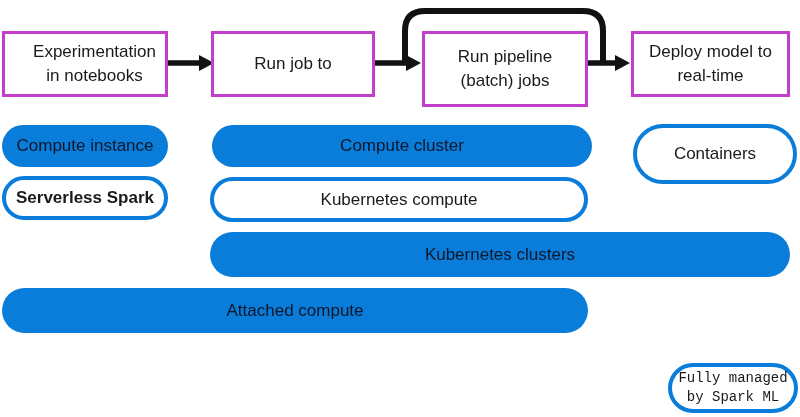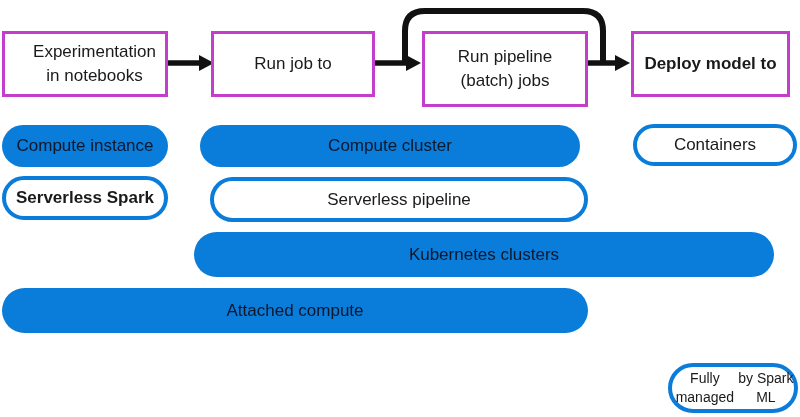"Deploy model to" div.fbox { font-weight: bold -> none }
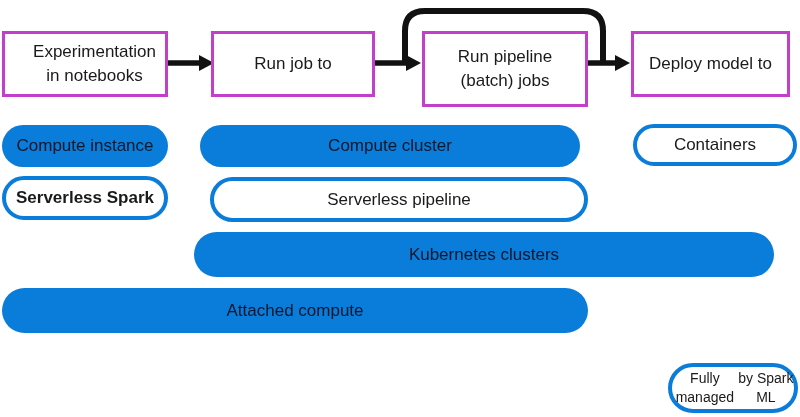"real-time" span { html: none -> <span>real-time</span> }
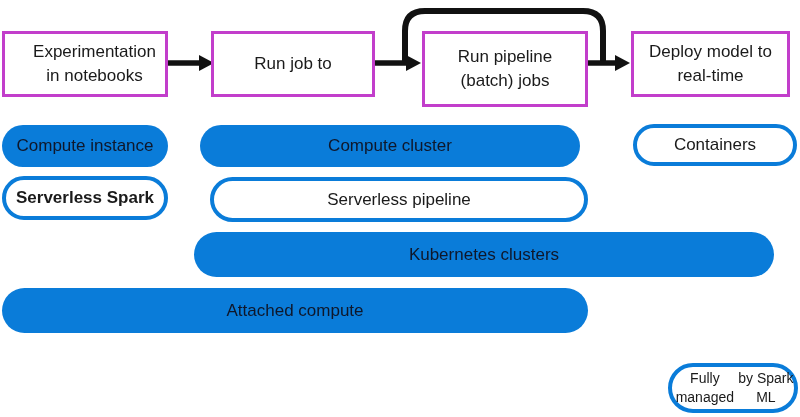"Compute cluster" div.pill { left: 200px -> 212px }
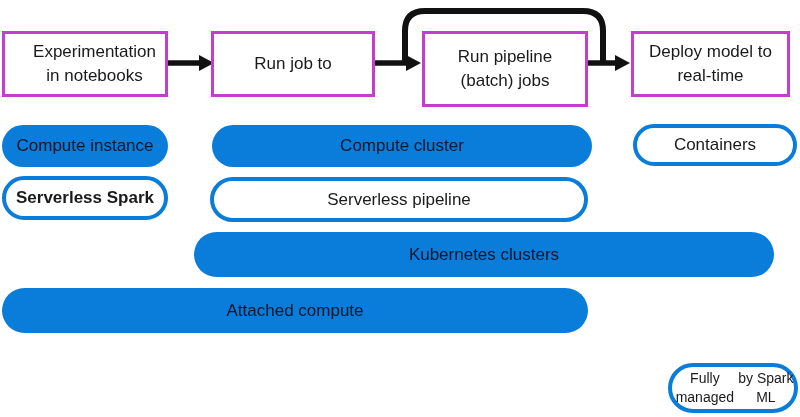"Containers" div.pill { height: 42px -> 60px }
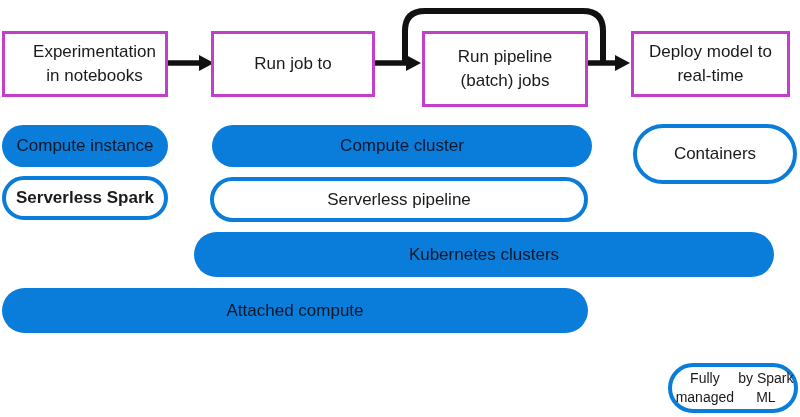"Serverless pipeline" div.pill { text: Serverless pipeline -> Kubernetes compute }
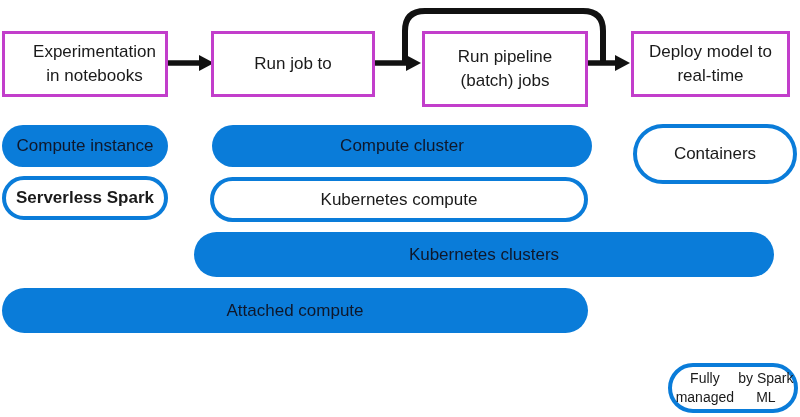"Kubernetes clusters" div.pill { left: 194px -> 210px }
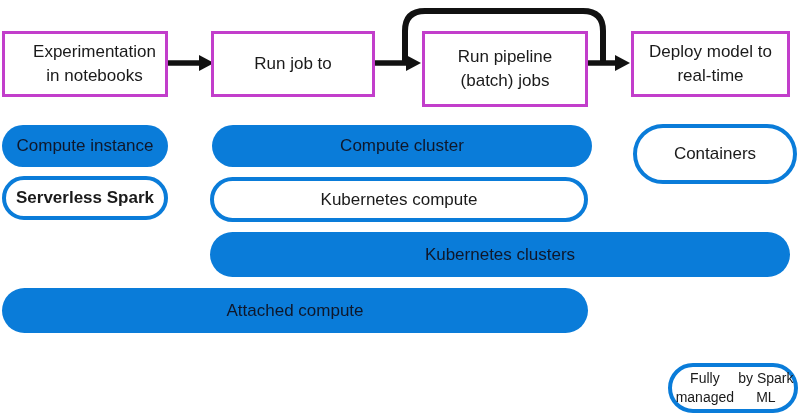"Fully managed" .pill.small { flex-direction: row -> column; font-family: none -> Liberation Mono, monospace }
